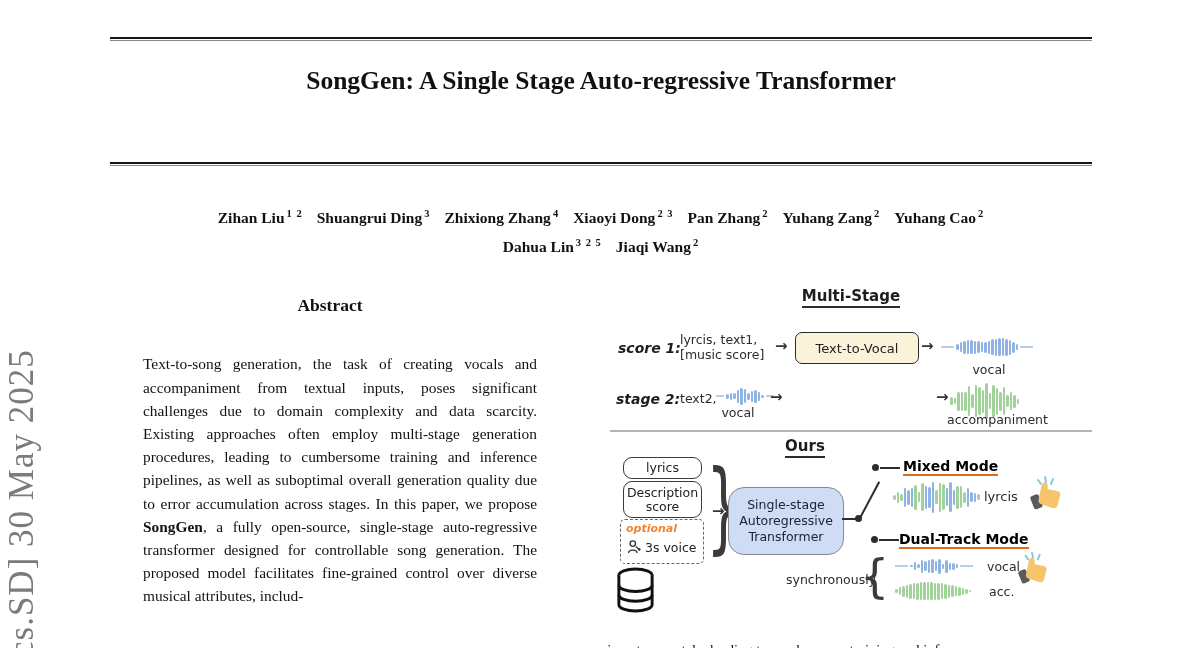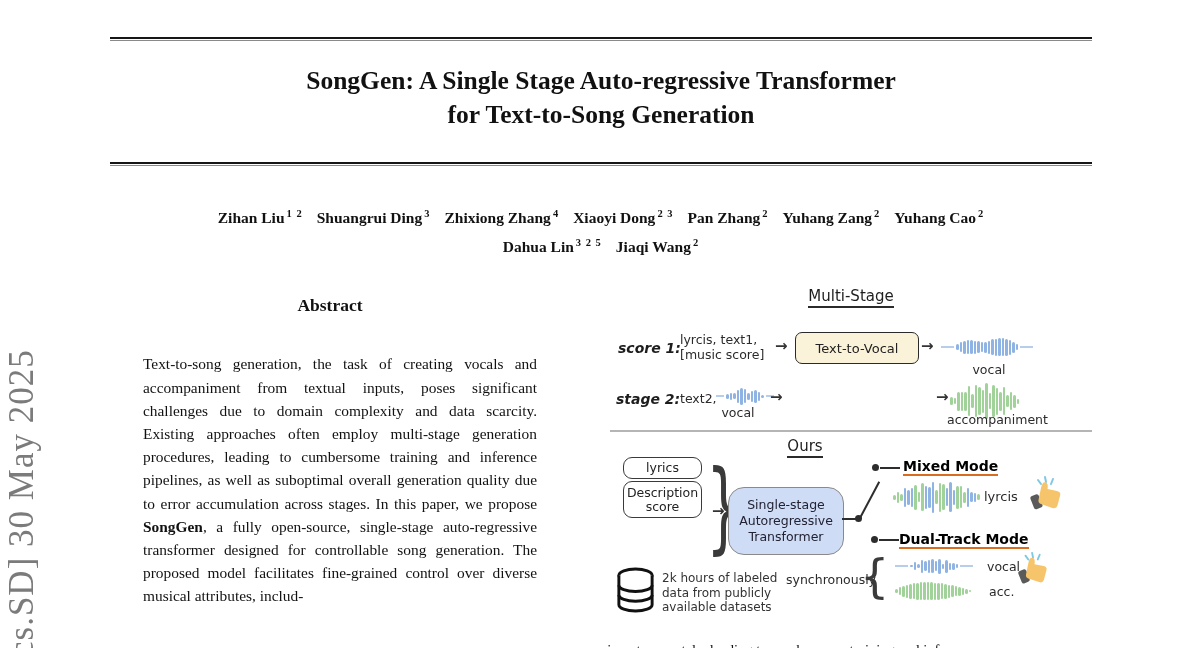"for Text-to-Song Generation" div { html: <div>for Text-to-Song Generation</div> -> none }
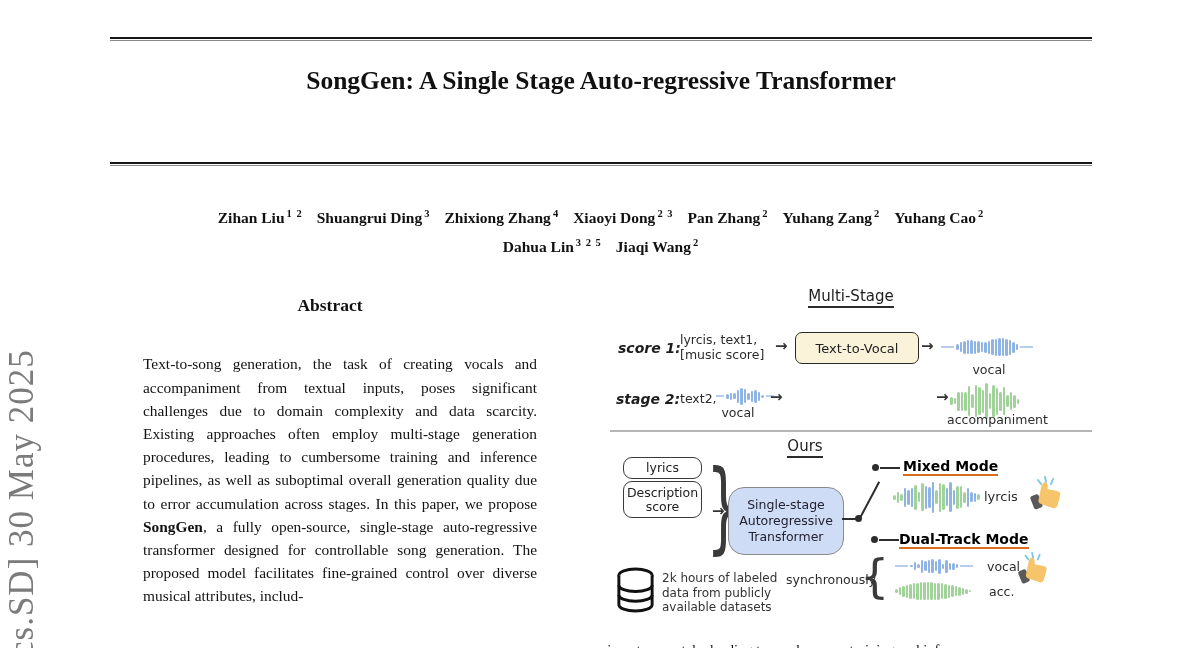"Multi-Stage" .sec-title { font-weight: normal -> bold }
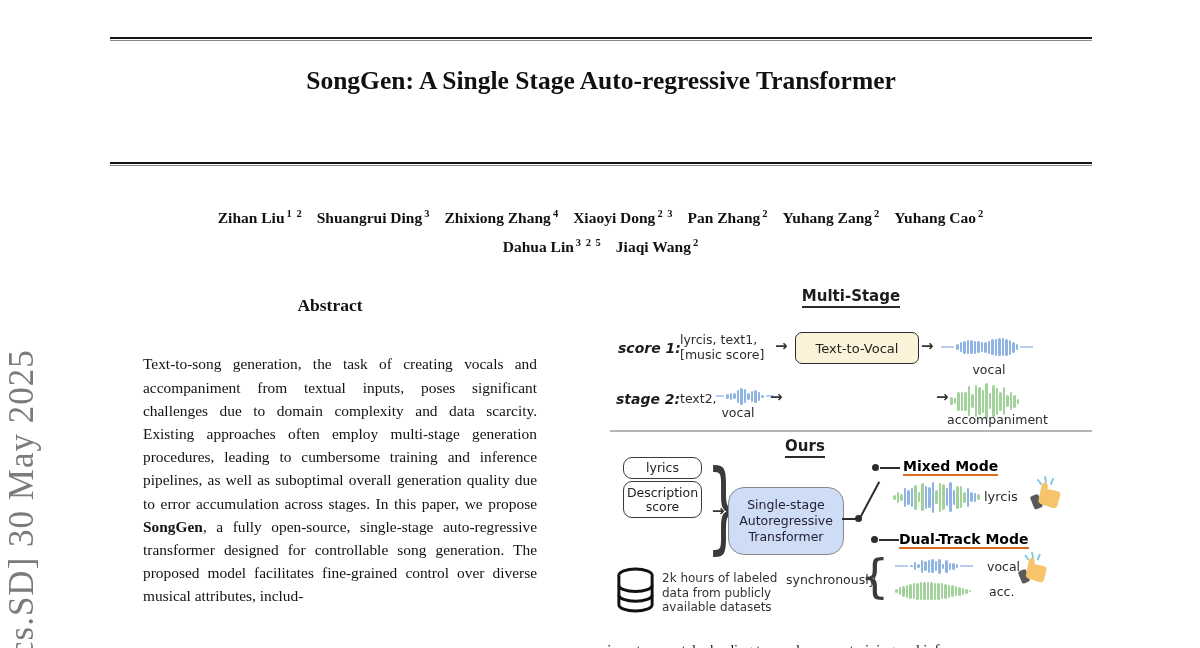"optional" div.abspos { html: none -> <div> <div>optional</div> <div> <svg> <circle></circle> <path></path> <path></path> <circle></circle> </svg> <span>3s voice</span> </div> </div> }
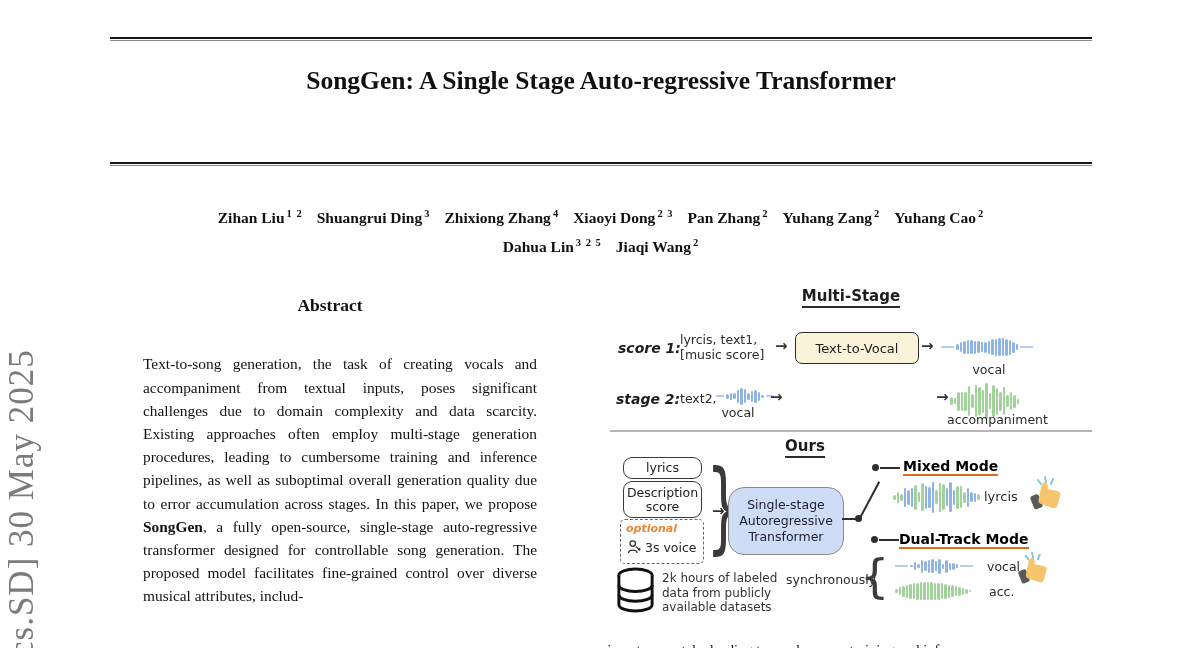"2k hours of labeled" div.abspos { html: <div> <div>2k hours of labeled</div> <div>data from publicly</div> <div>available datasets</div> </div> -> none }
